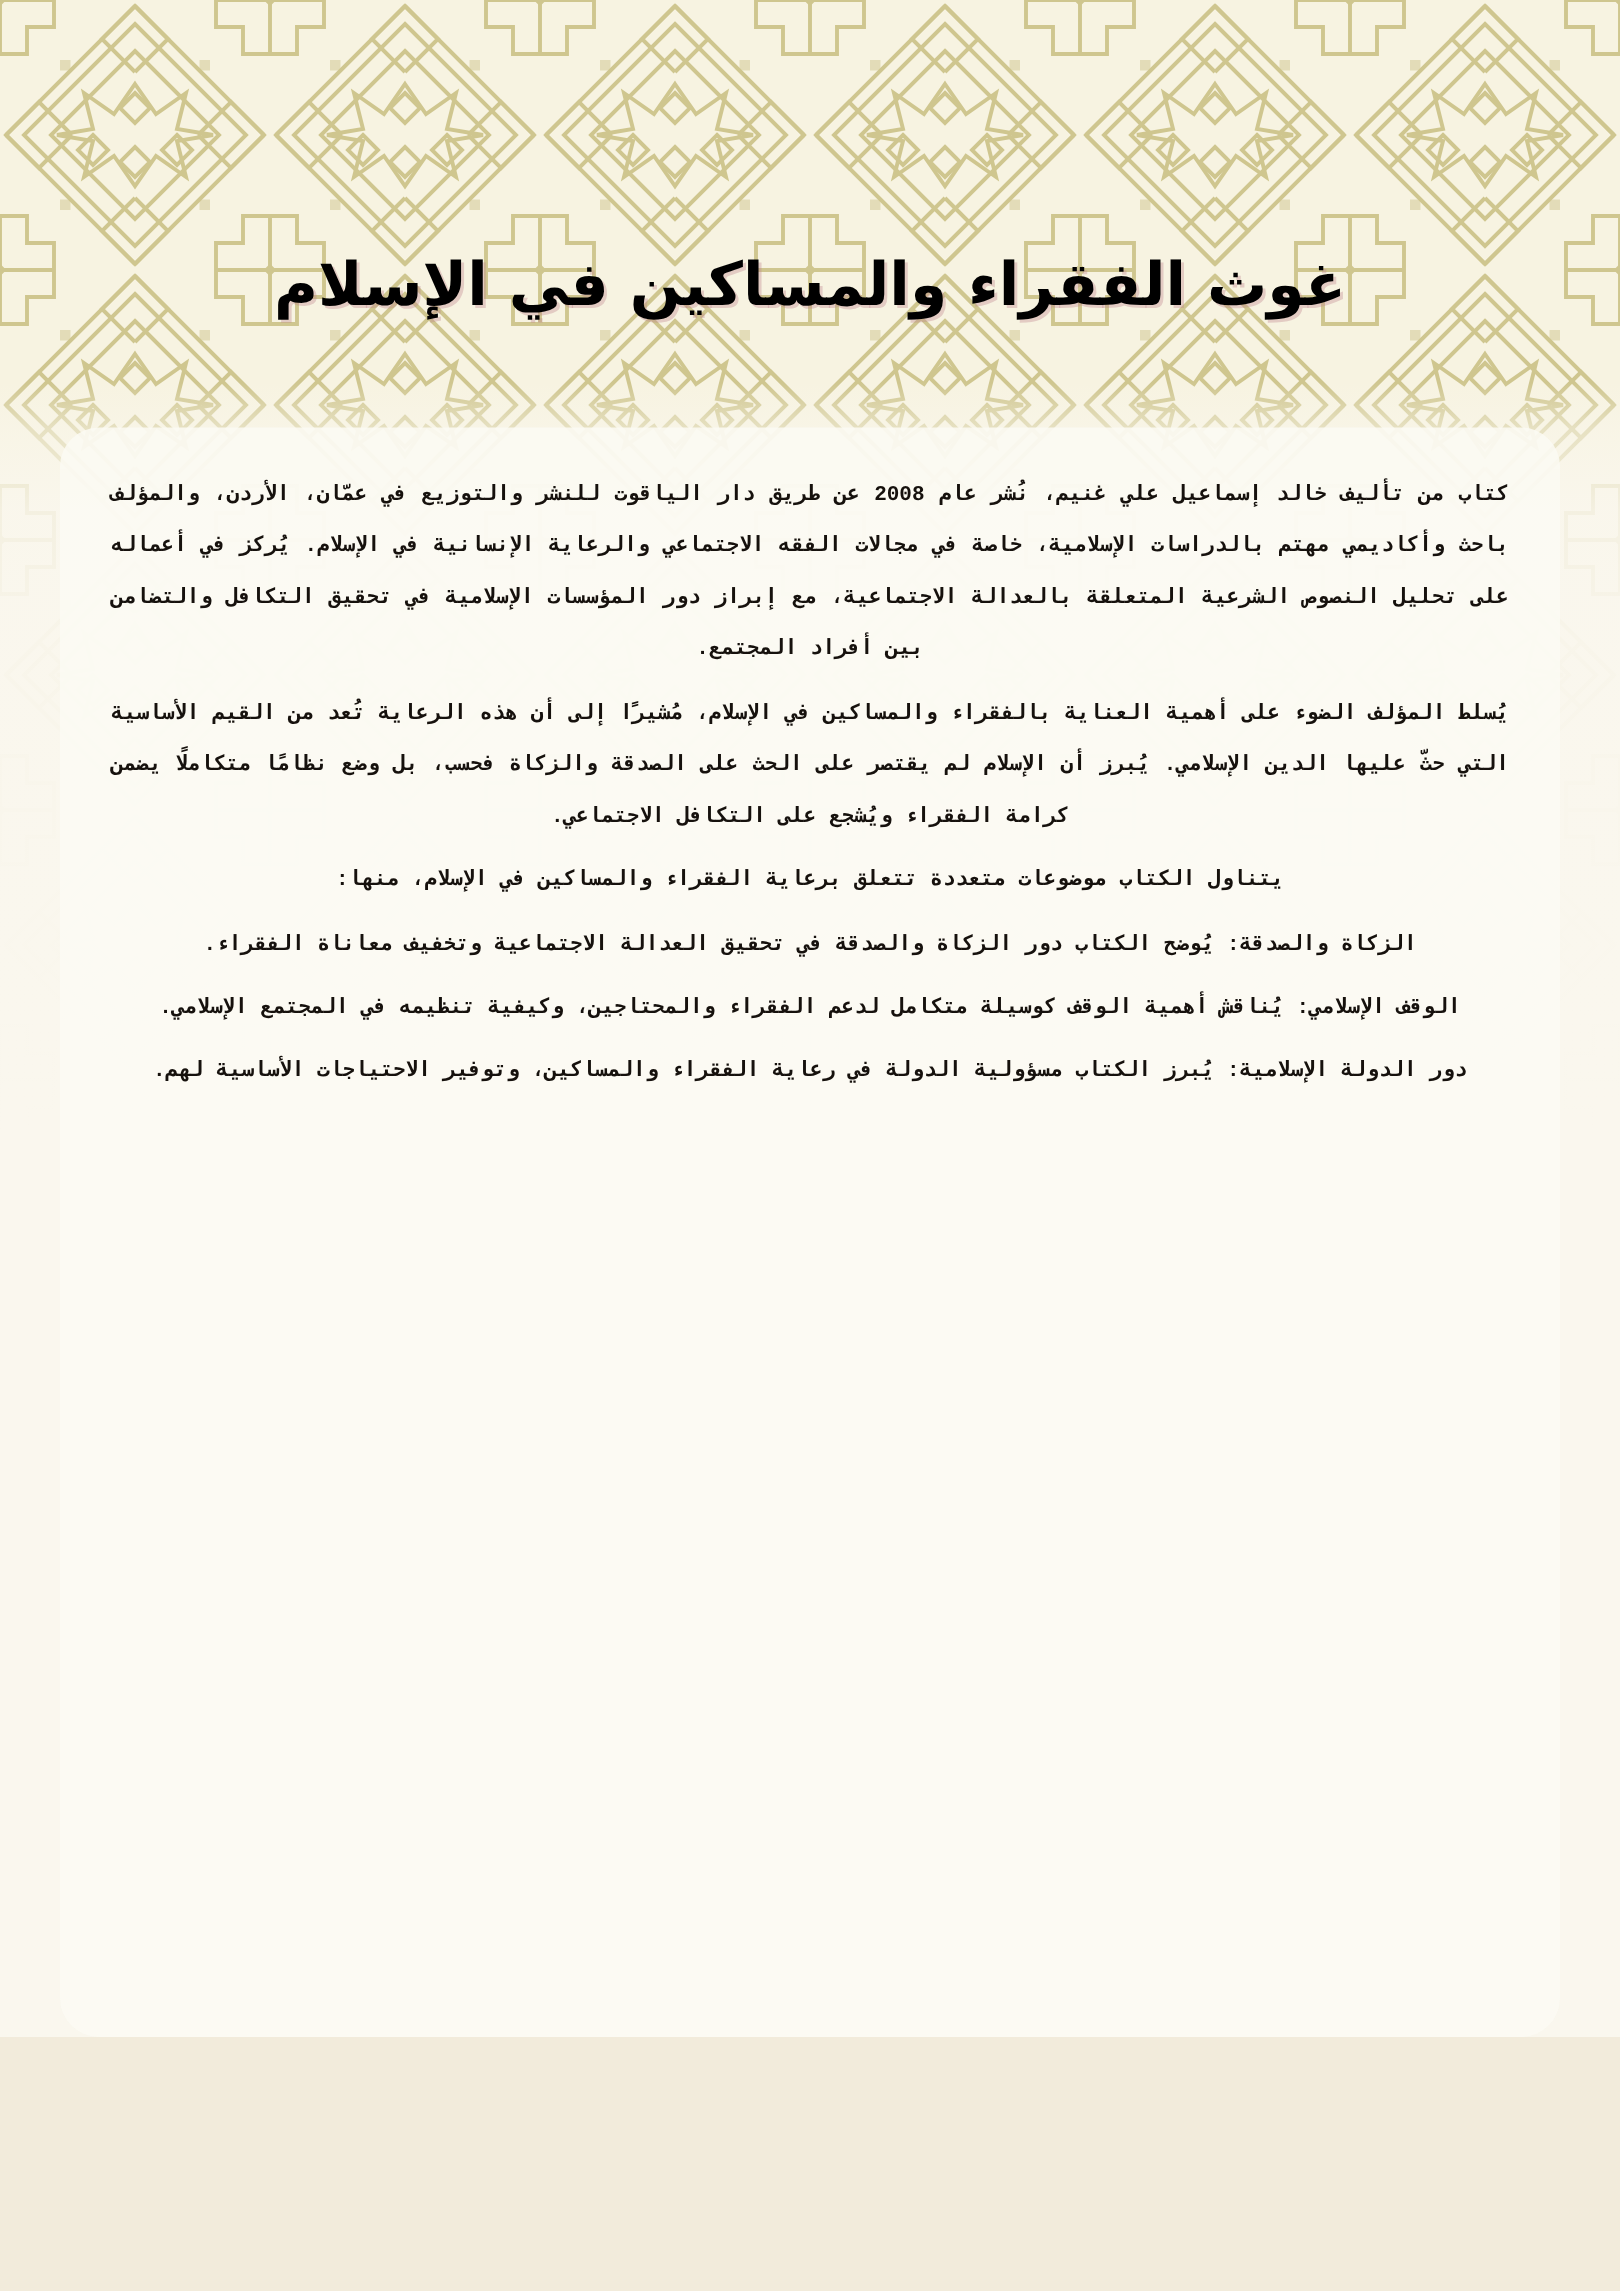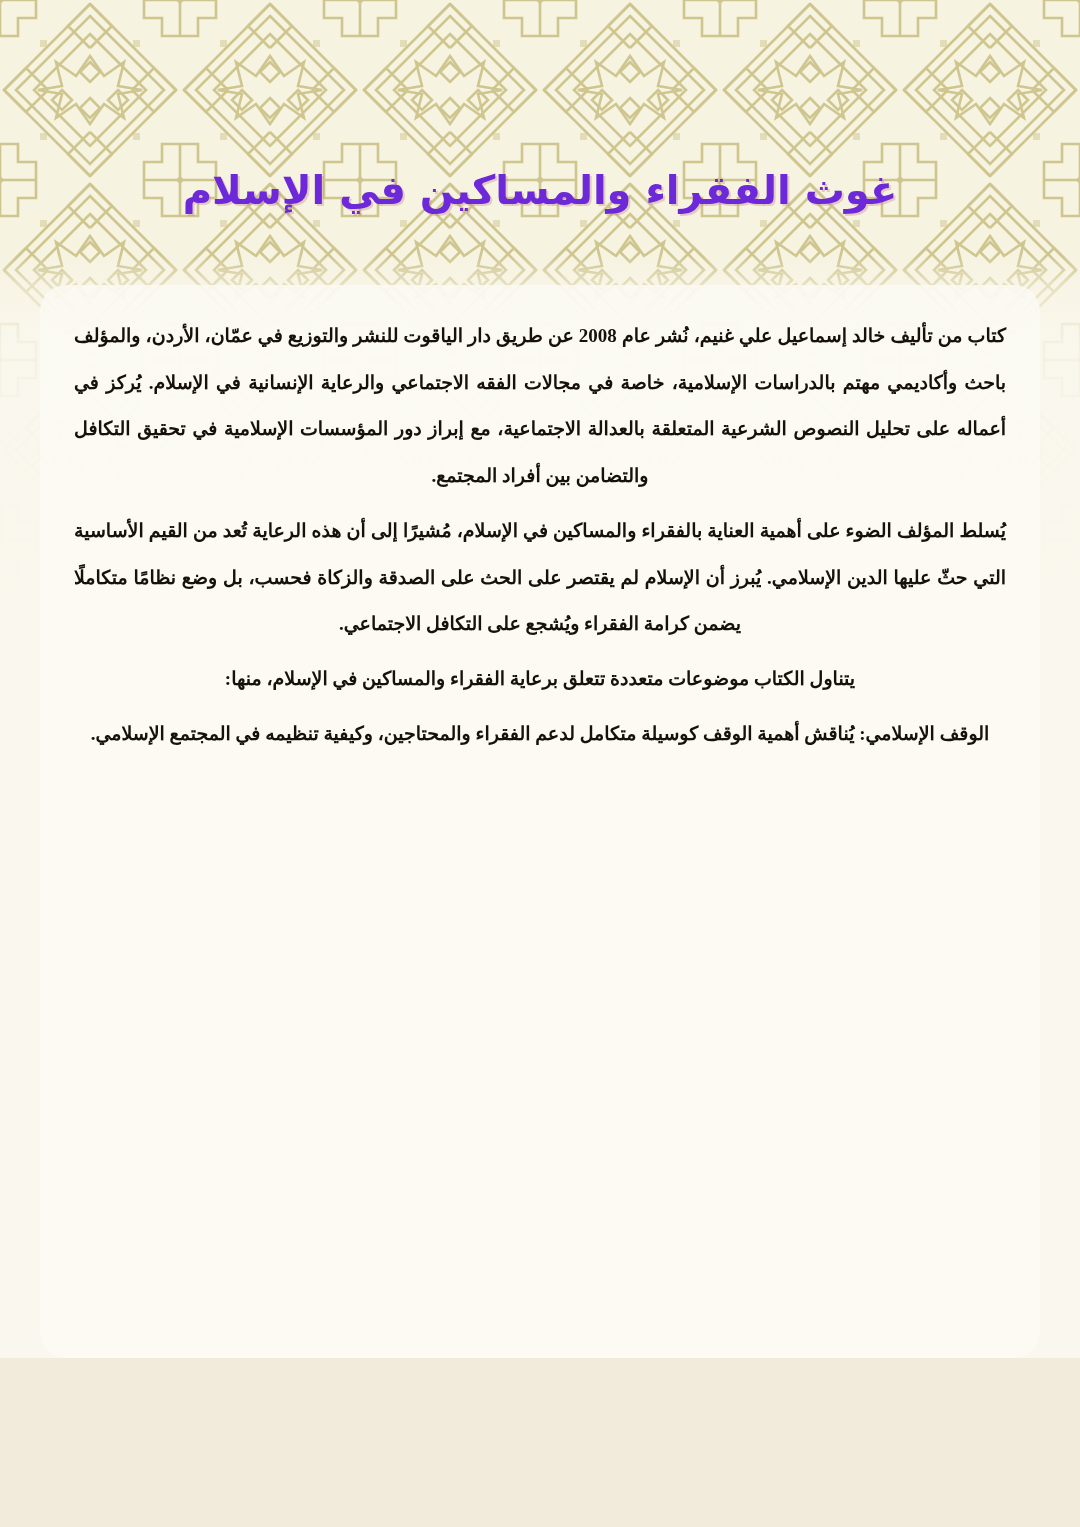"غوث الفقراء والمساكين في الإسلام" .doc-title { color: #6d28d9 -> #000000 }
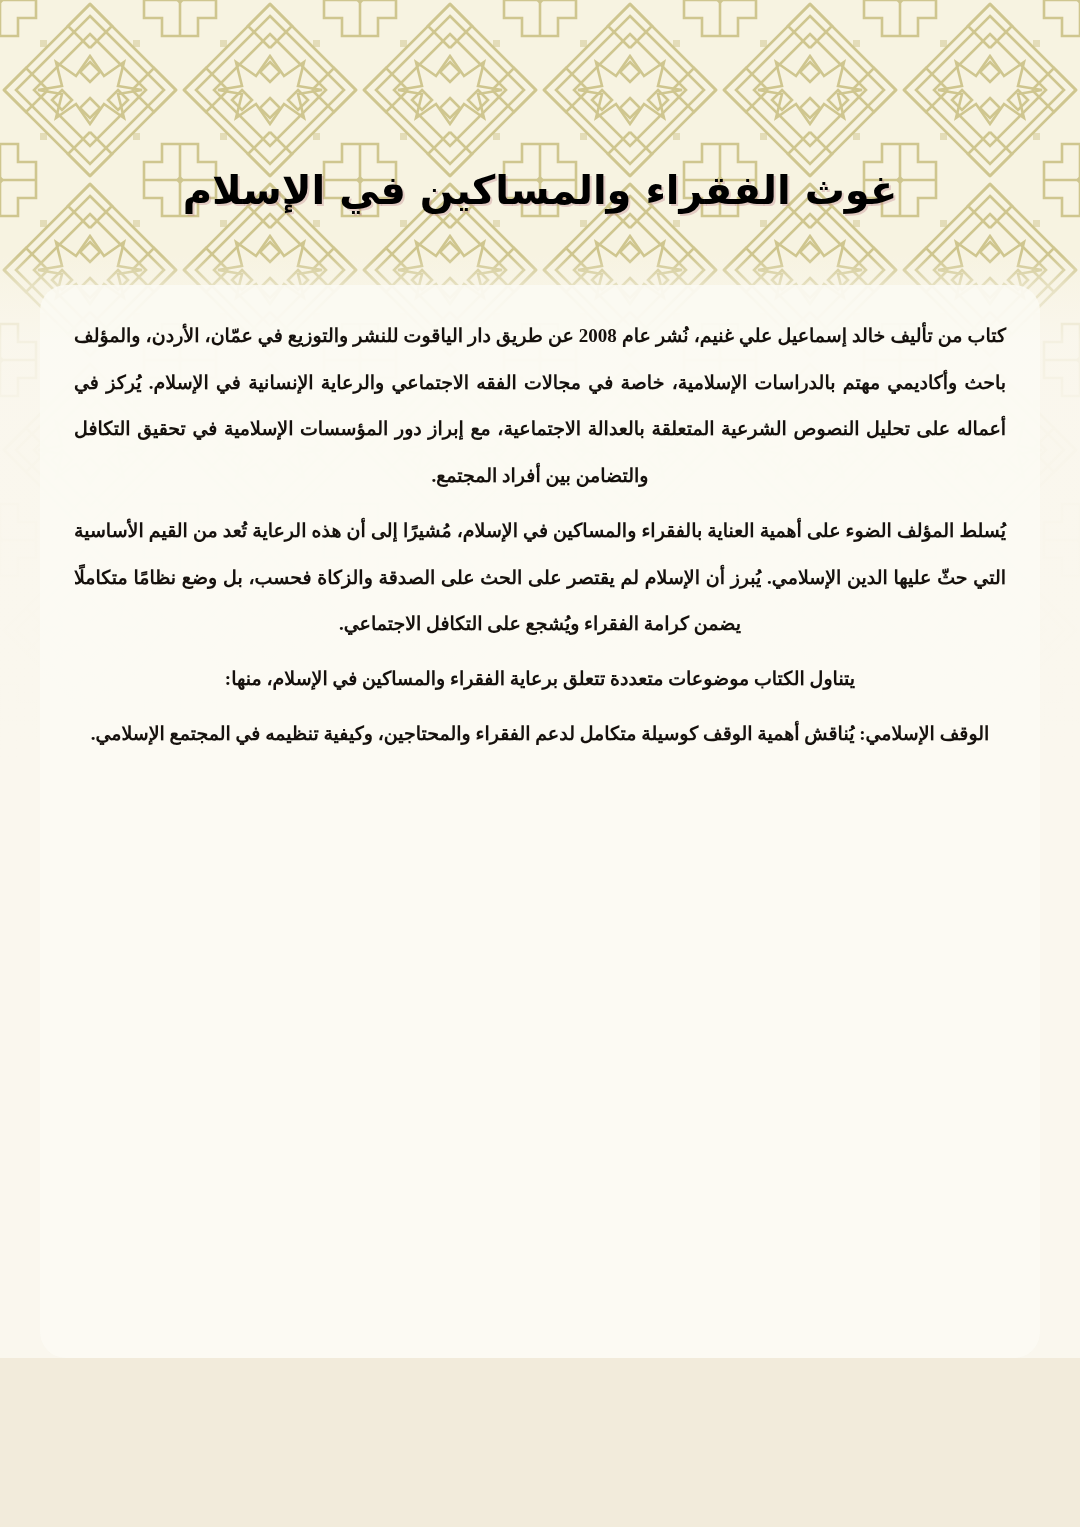"كتاب من تأليف خالد إسماعيل" .body-text { font-family: Liberation Serif, serif -> Liberation Mono, monospace; font-size: 19px -> 14px }
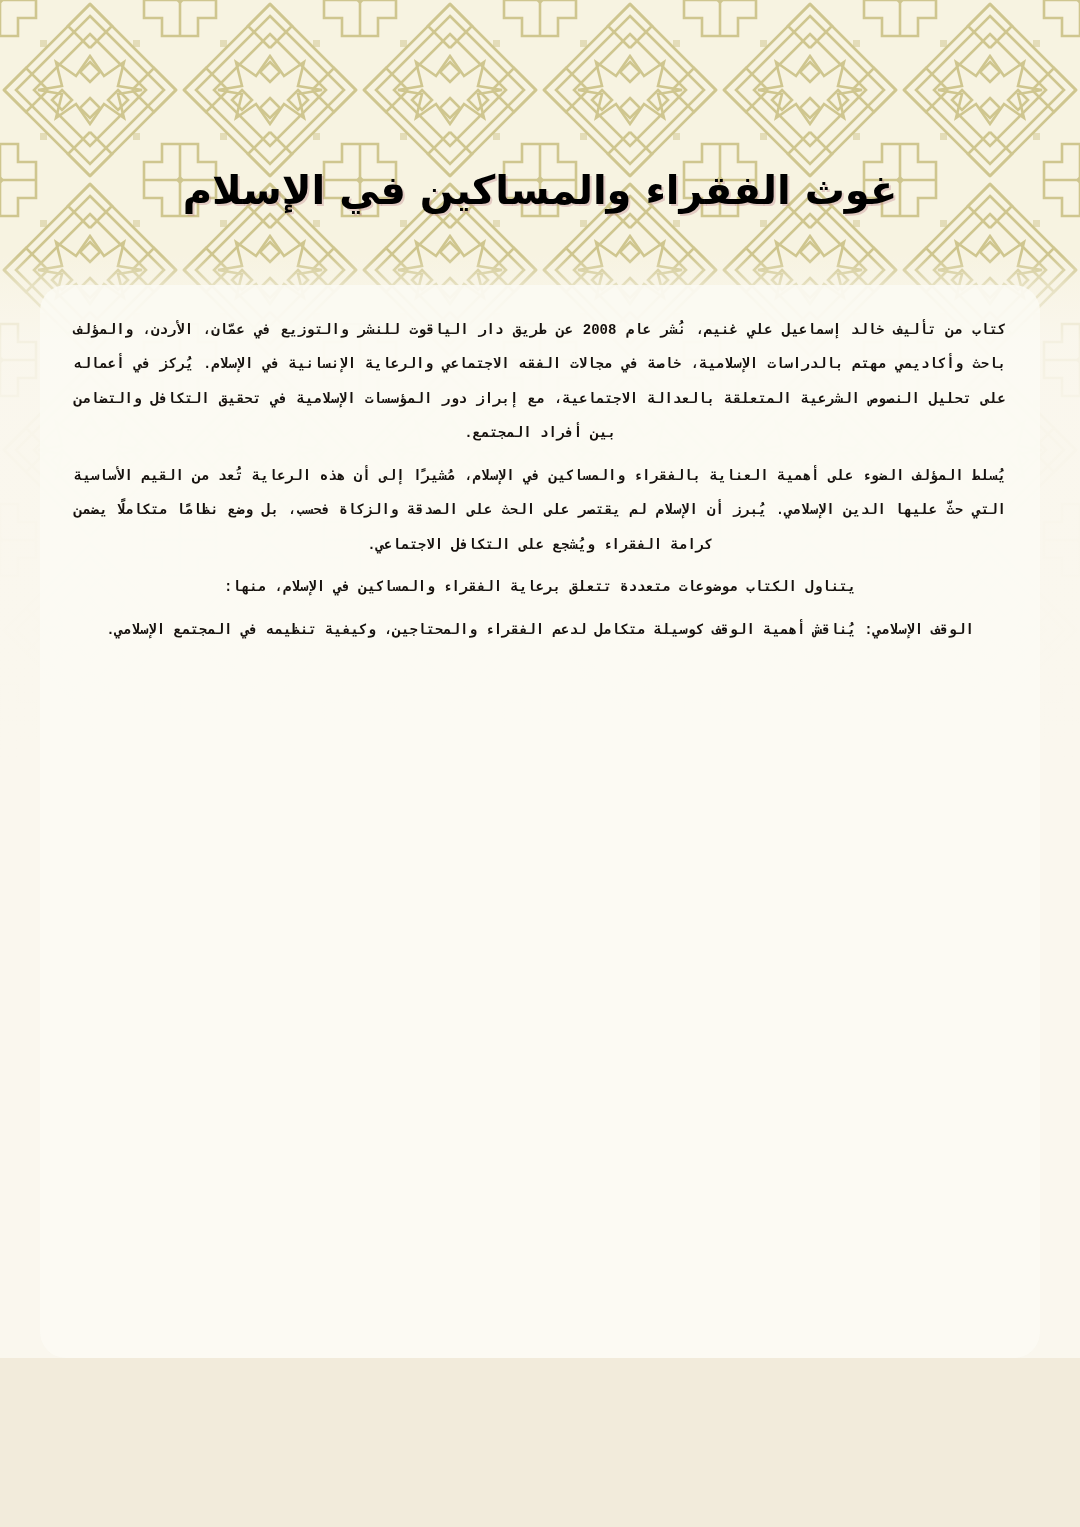"الزكاة والصدقة: يُوضح الكتاب دور" p.para { html: none -> <p>الزكاة والصدقة: يُوضح الكتاب دور الزكاة والصدقة في تحقيق العدالة الاجتماعية وتخفيف معاناة الفقراء.</p> }
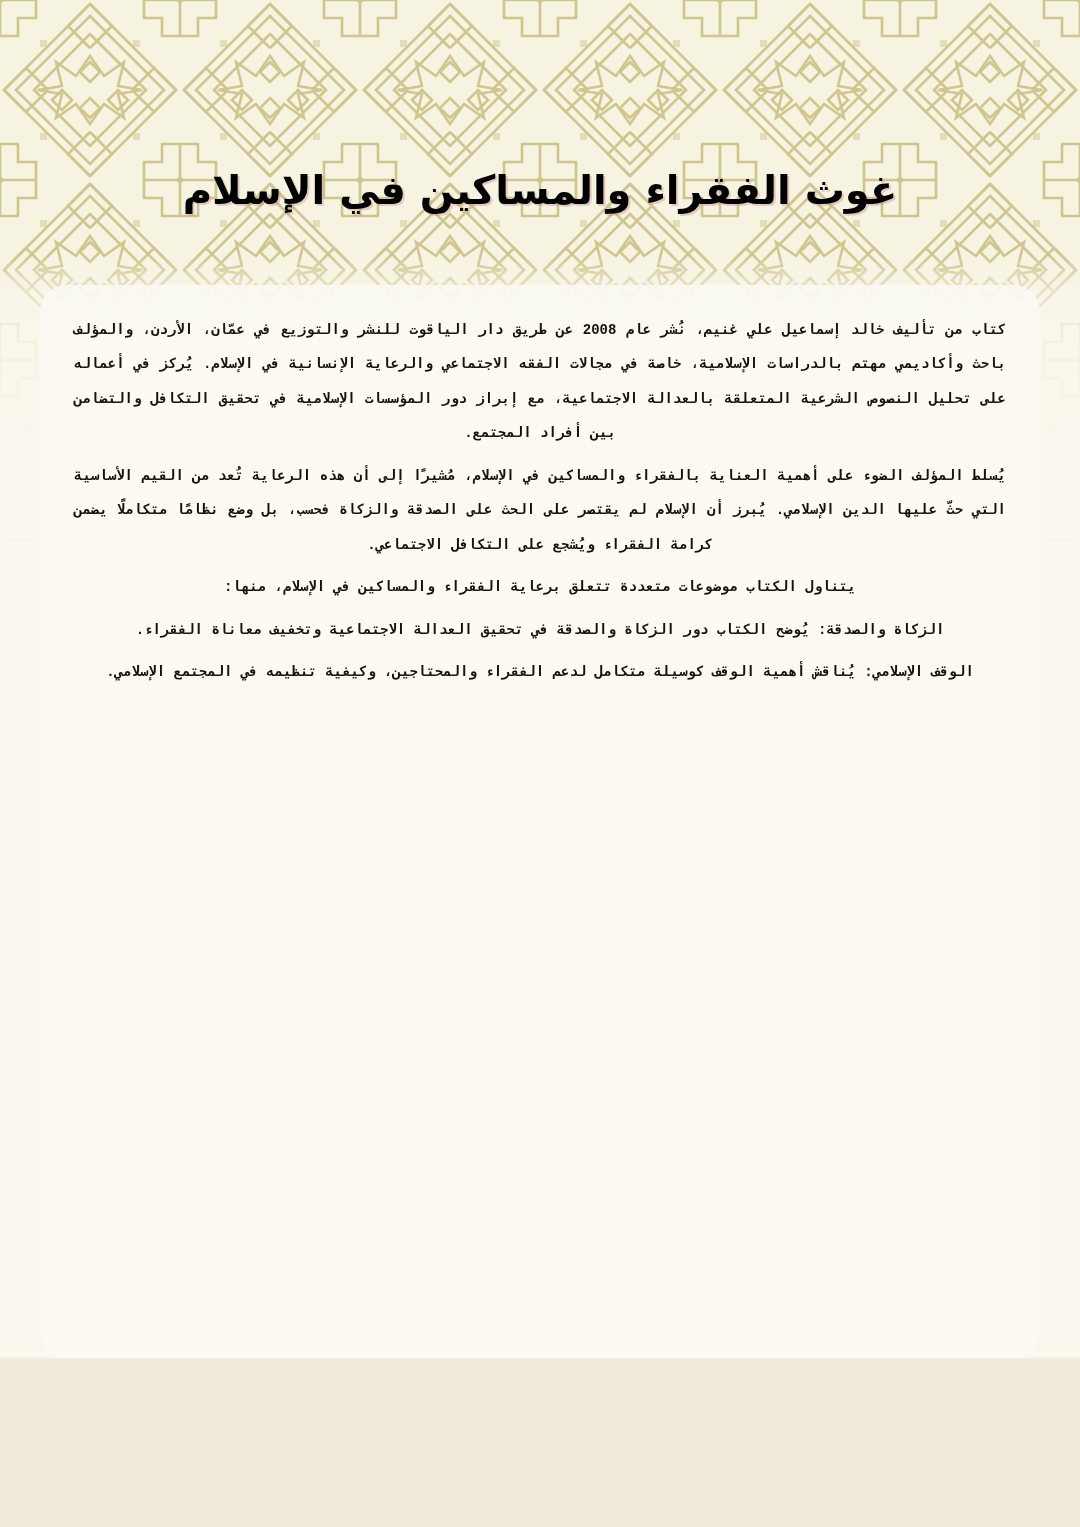"دور الدولة الإسلامية: يُبرز الكتاب" p.para { html: none -> <p>دور الدولة الإسلامية: يُبرز الكتاب مسؤولية الدولة في رعاية الفقراء والمساكين، وتوفير الاحتياجات الأساسية لهم.</p> }
